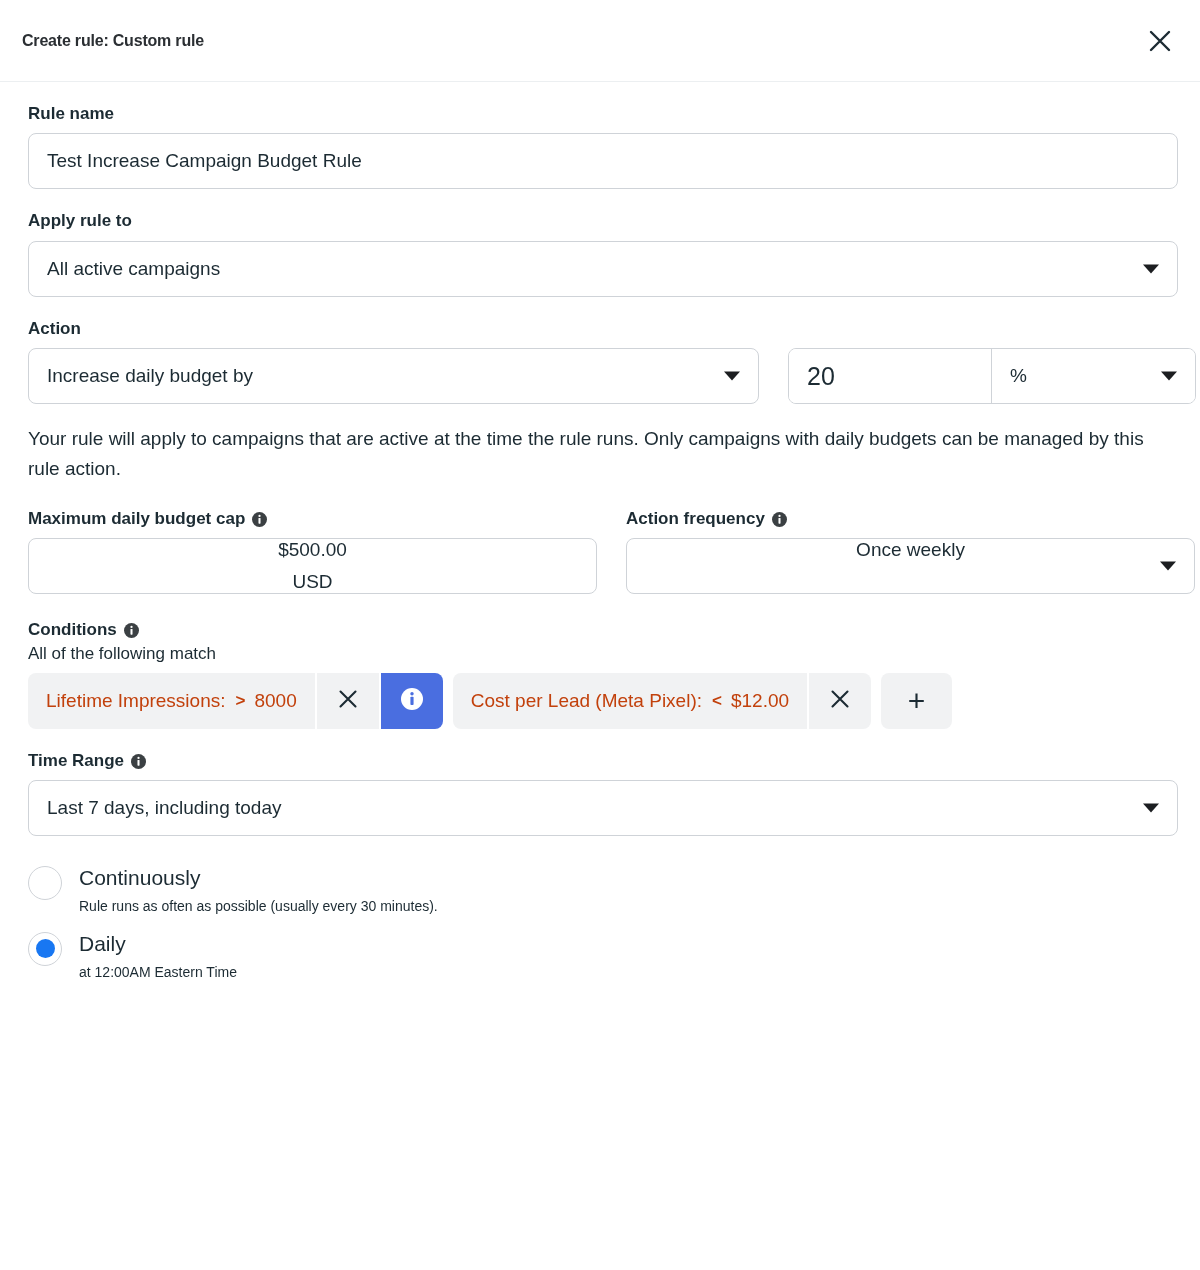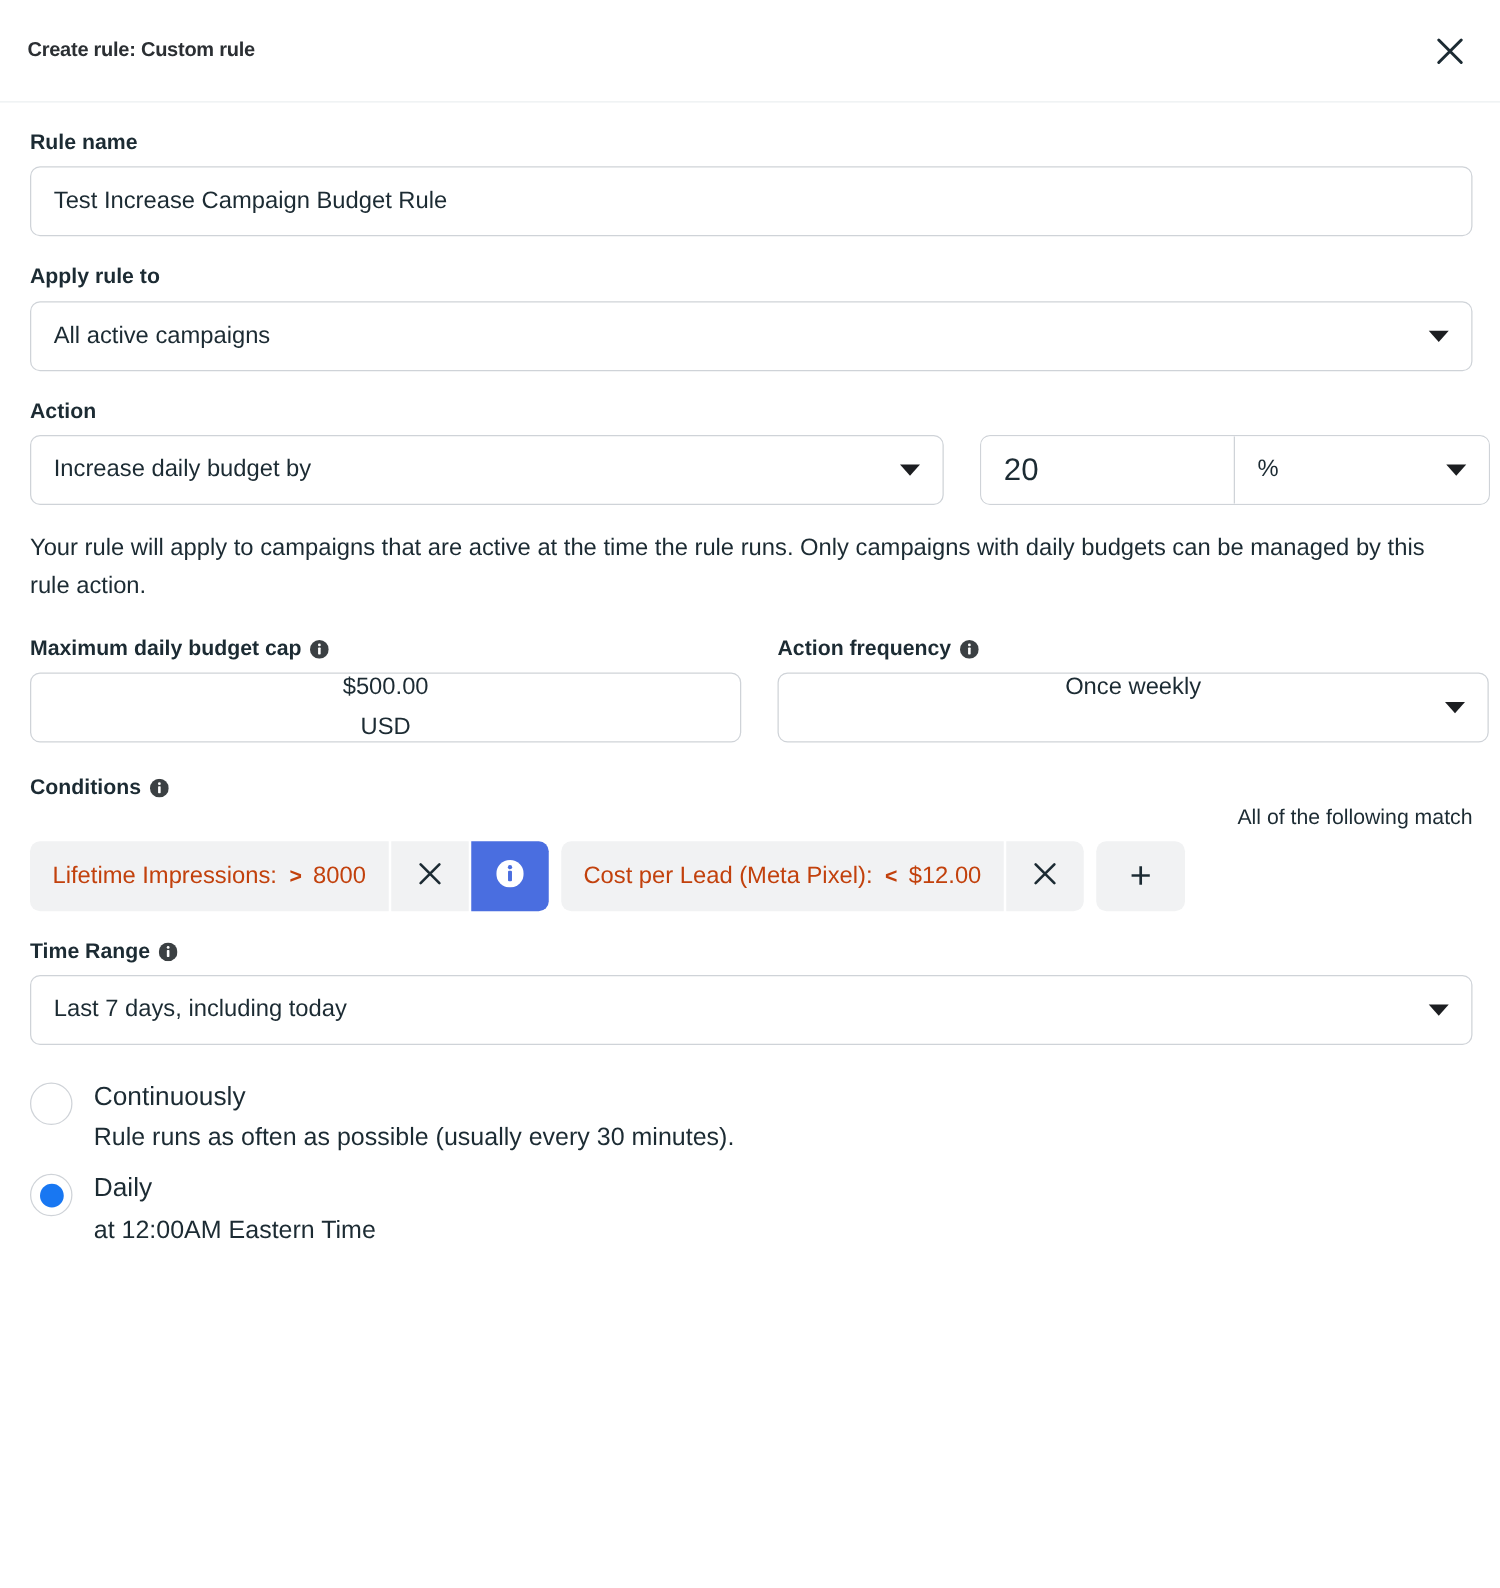"Rule name" .modal-body { margin-left: 16px -> none; padding: 22px 22px 0 8px -> 22px 22px 0 28px }
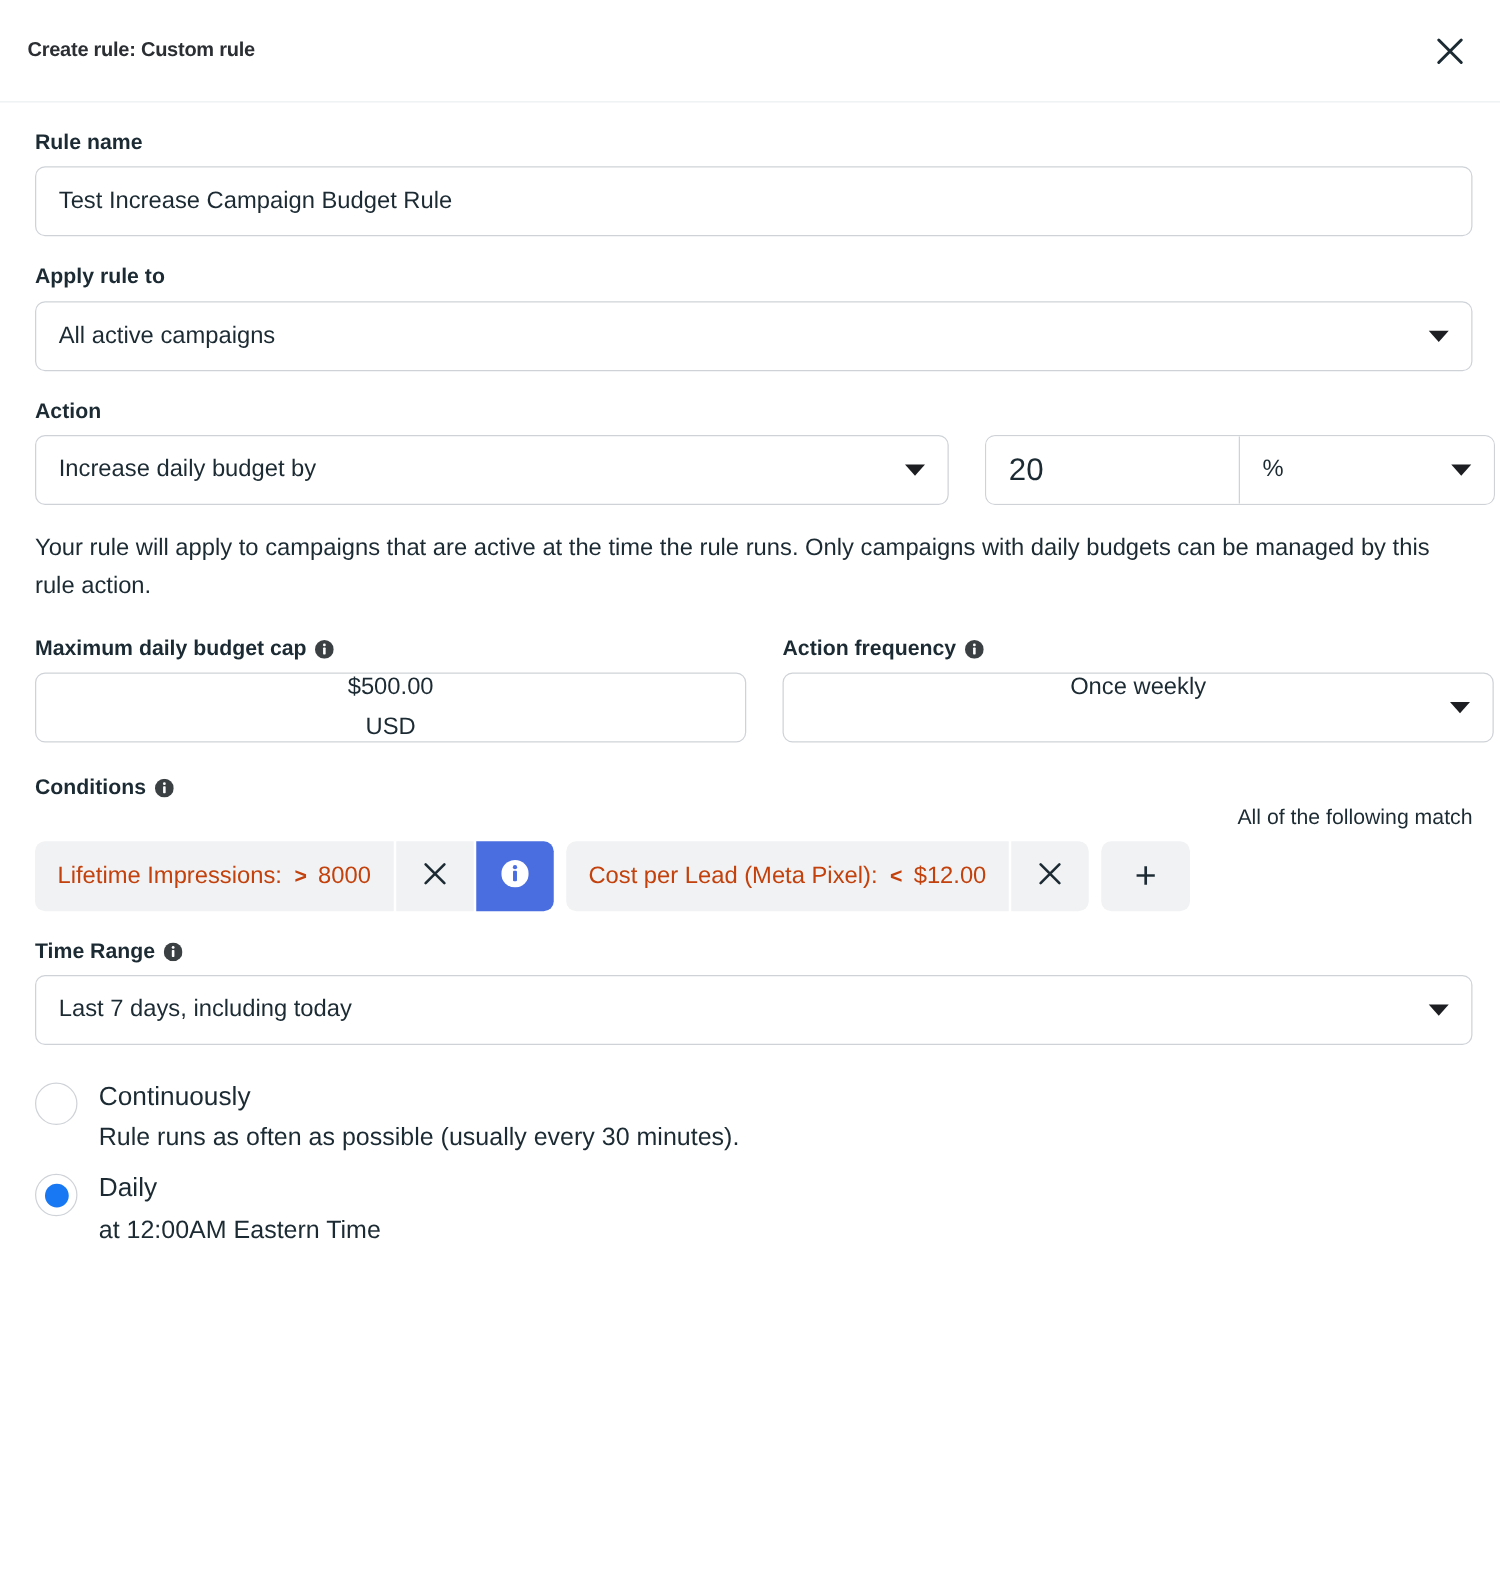"All of the following match" .conditions-sub { text-align: right -> none }
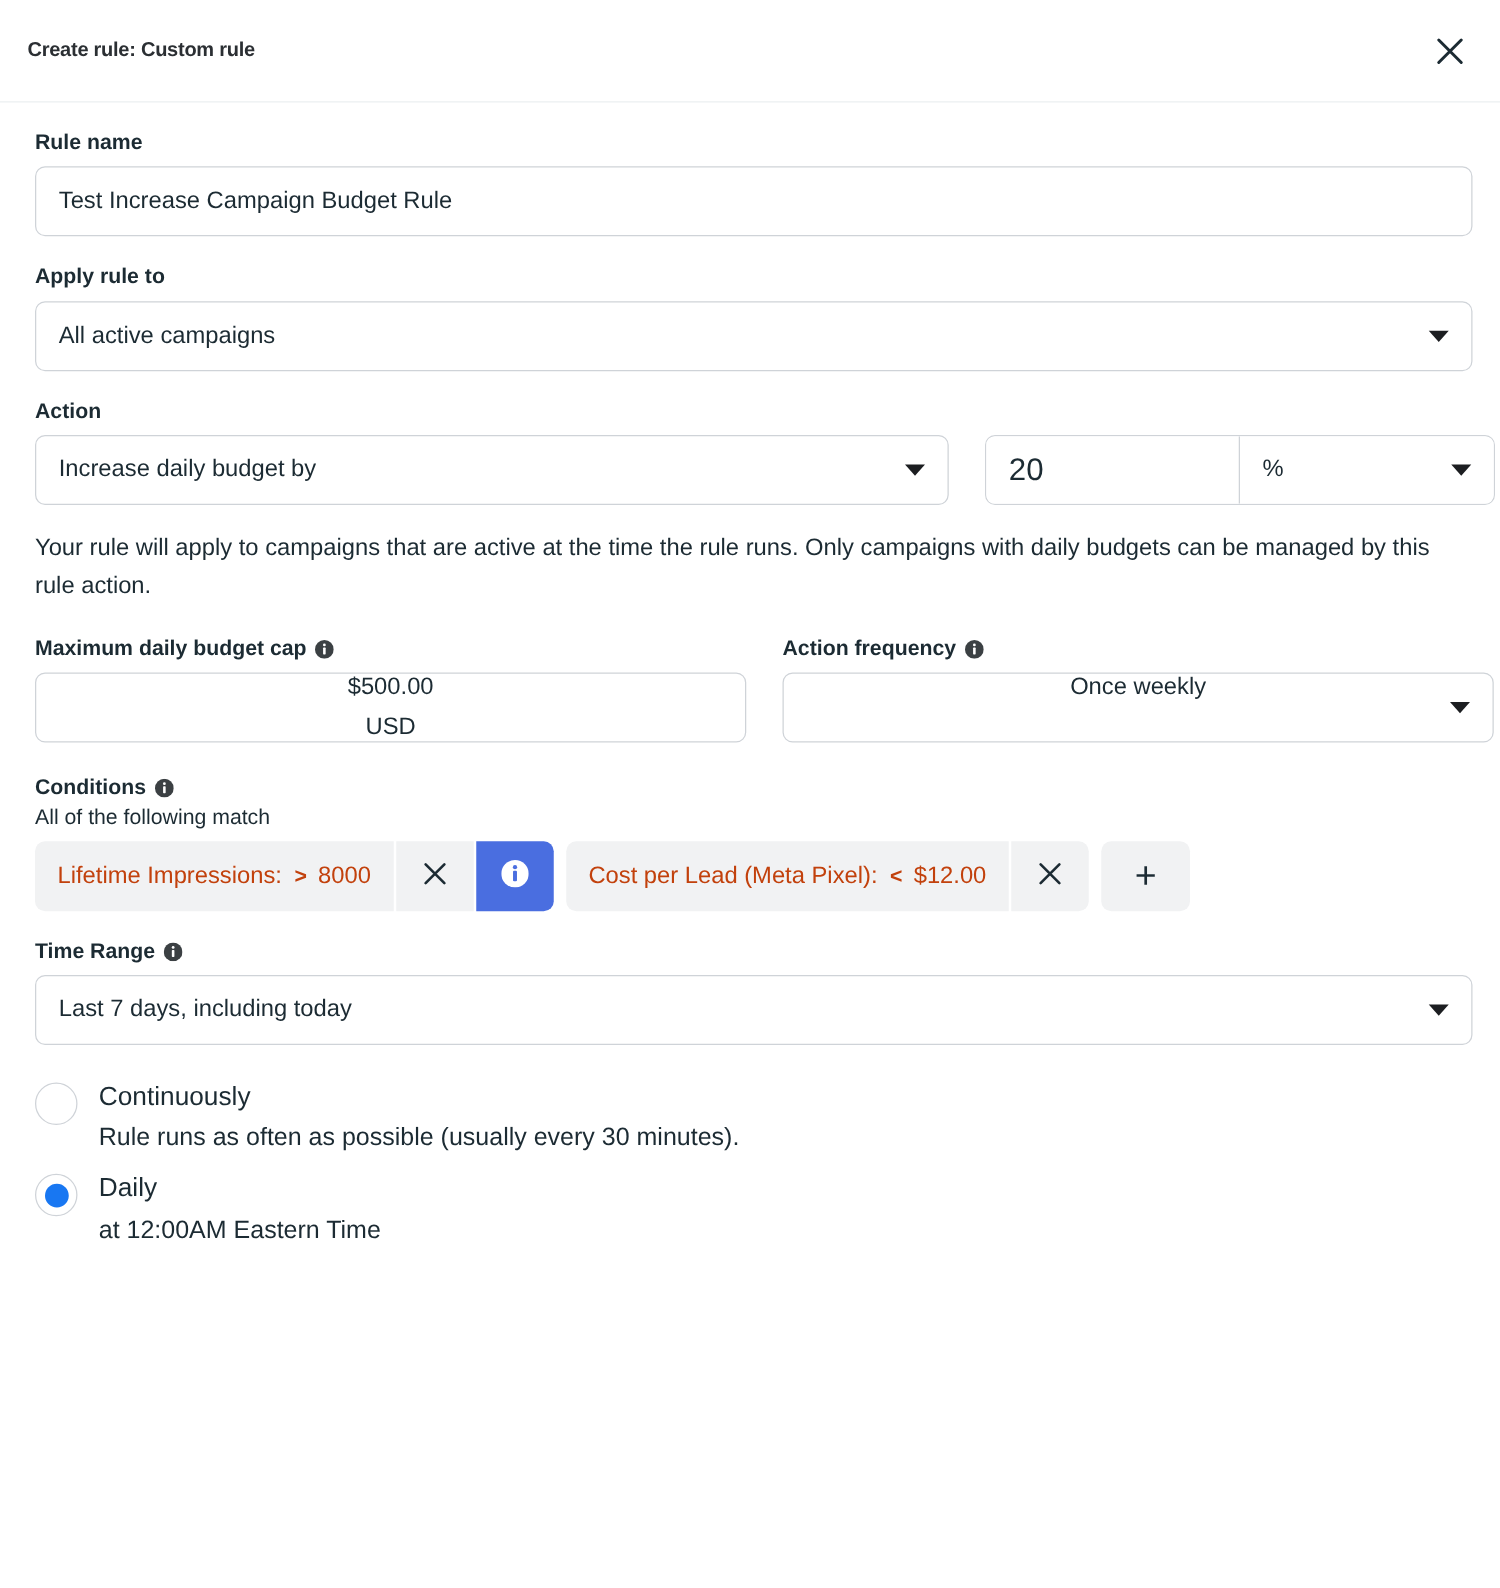"Rule runs as often as" .radio-sub { font-size: 20px -> 14px }
